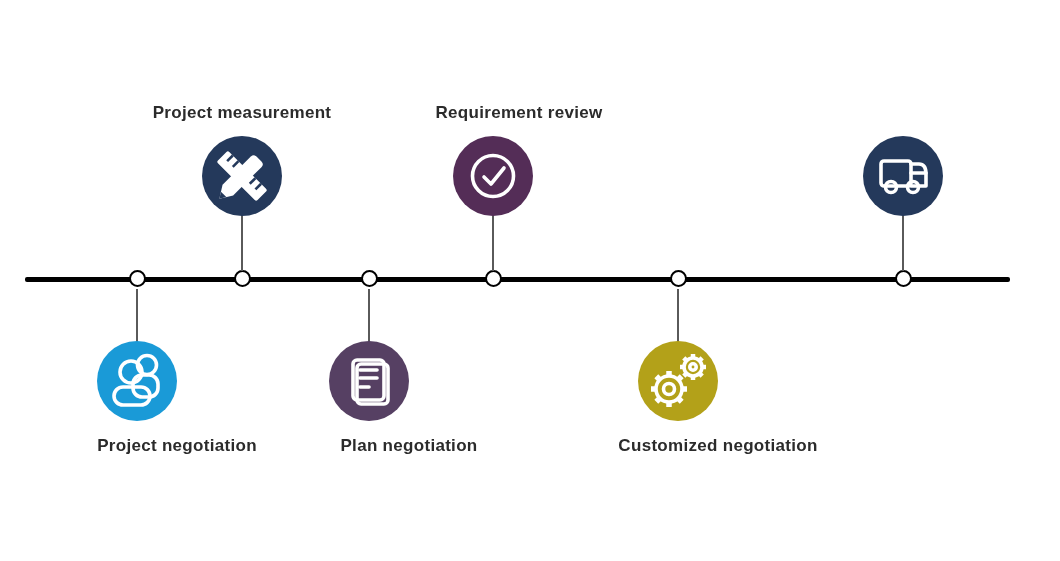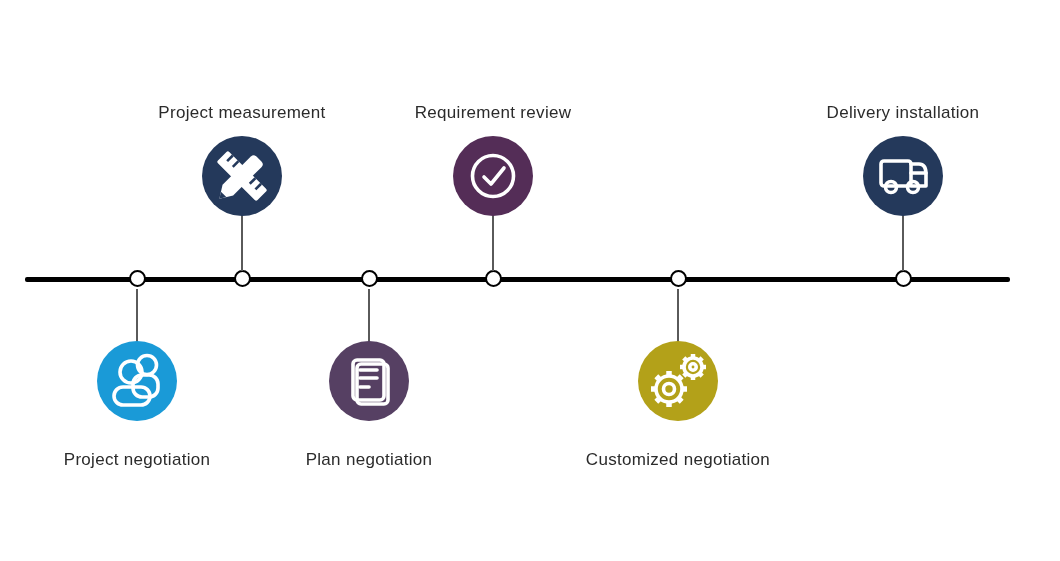"Project measurement" .step-label { font-weight: 400 -> 700 }
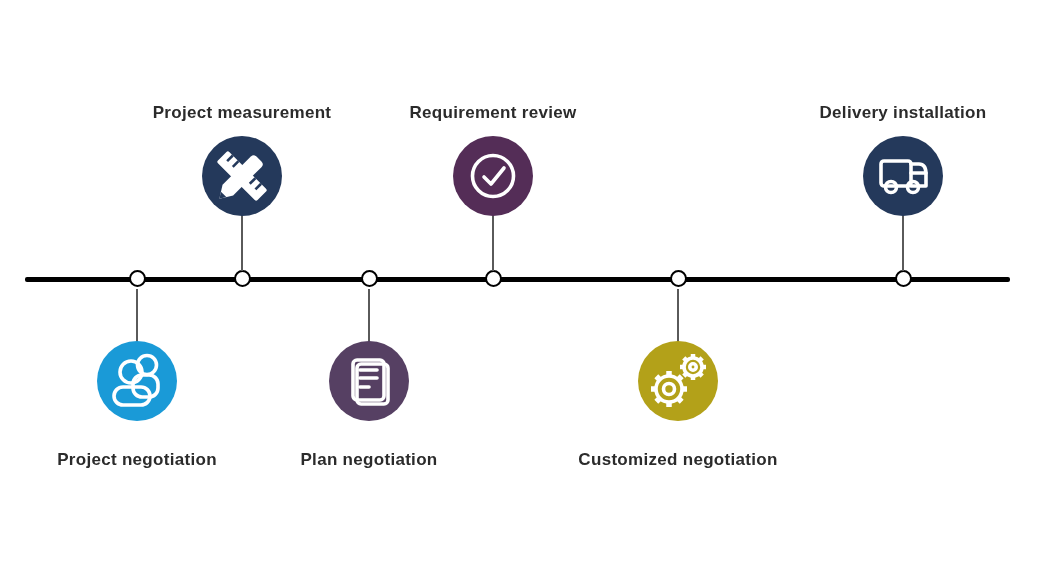"Requirement review" div.step-label { left: 493px -> 519px }
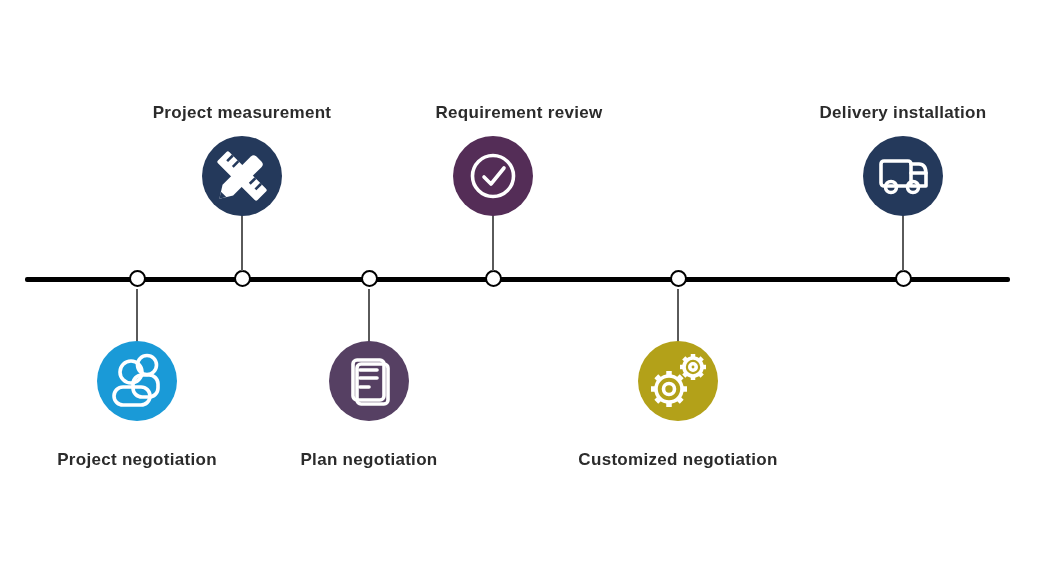"Delivery installation" div.step-label { html: <div>Delivery installation</div> -> none }
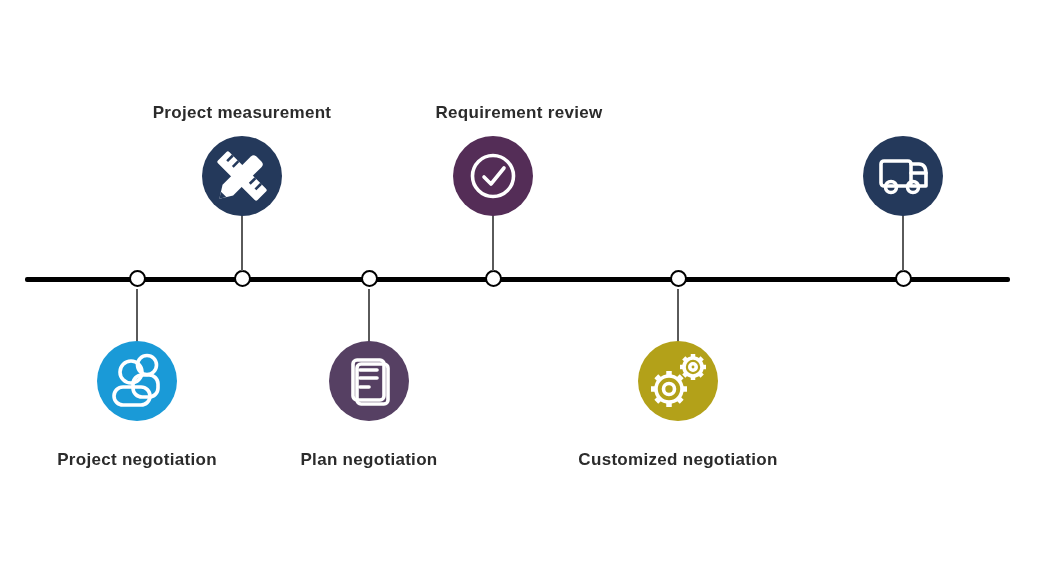"Project negotiation" .step-label.bottom { margin-left: none -> 40px; top: 450px -> 436px }
